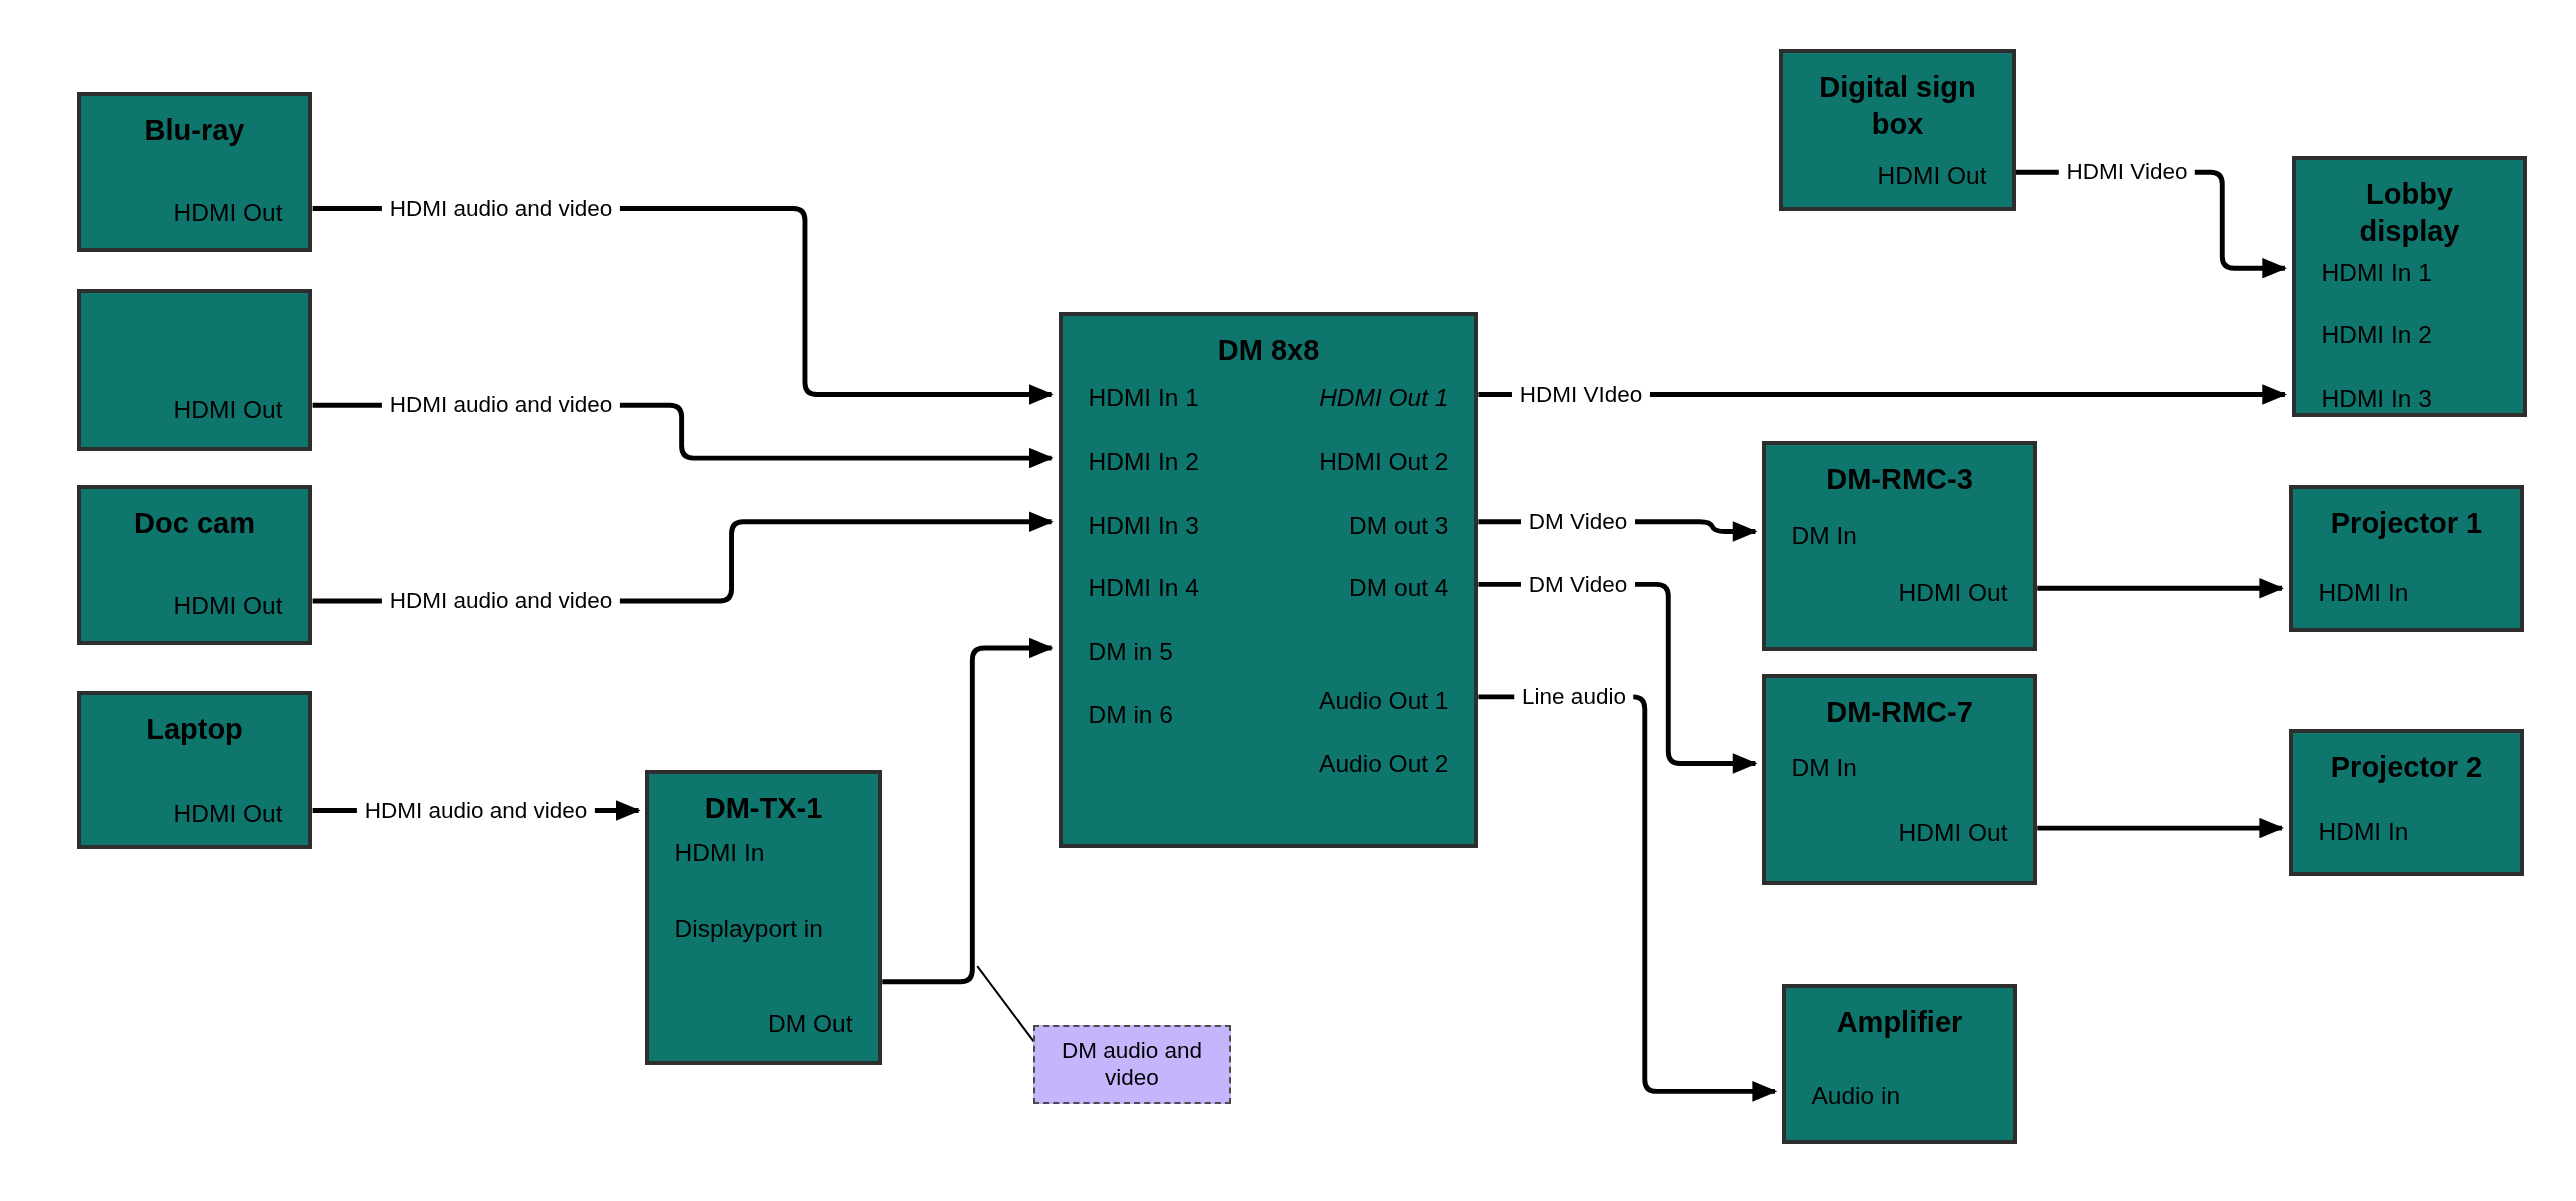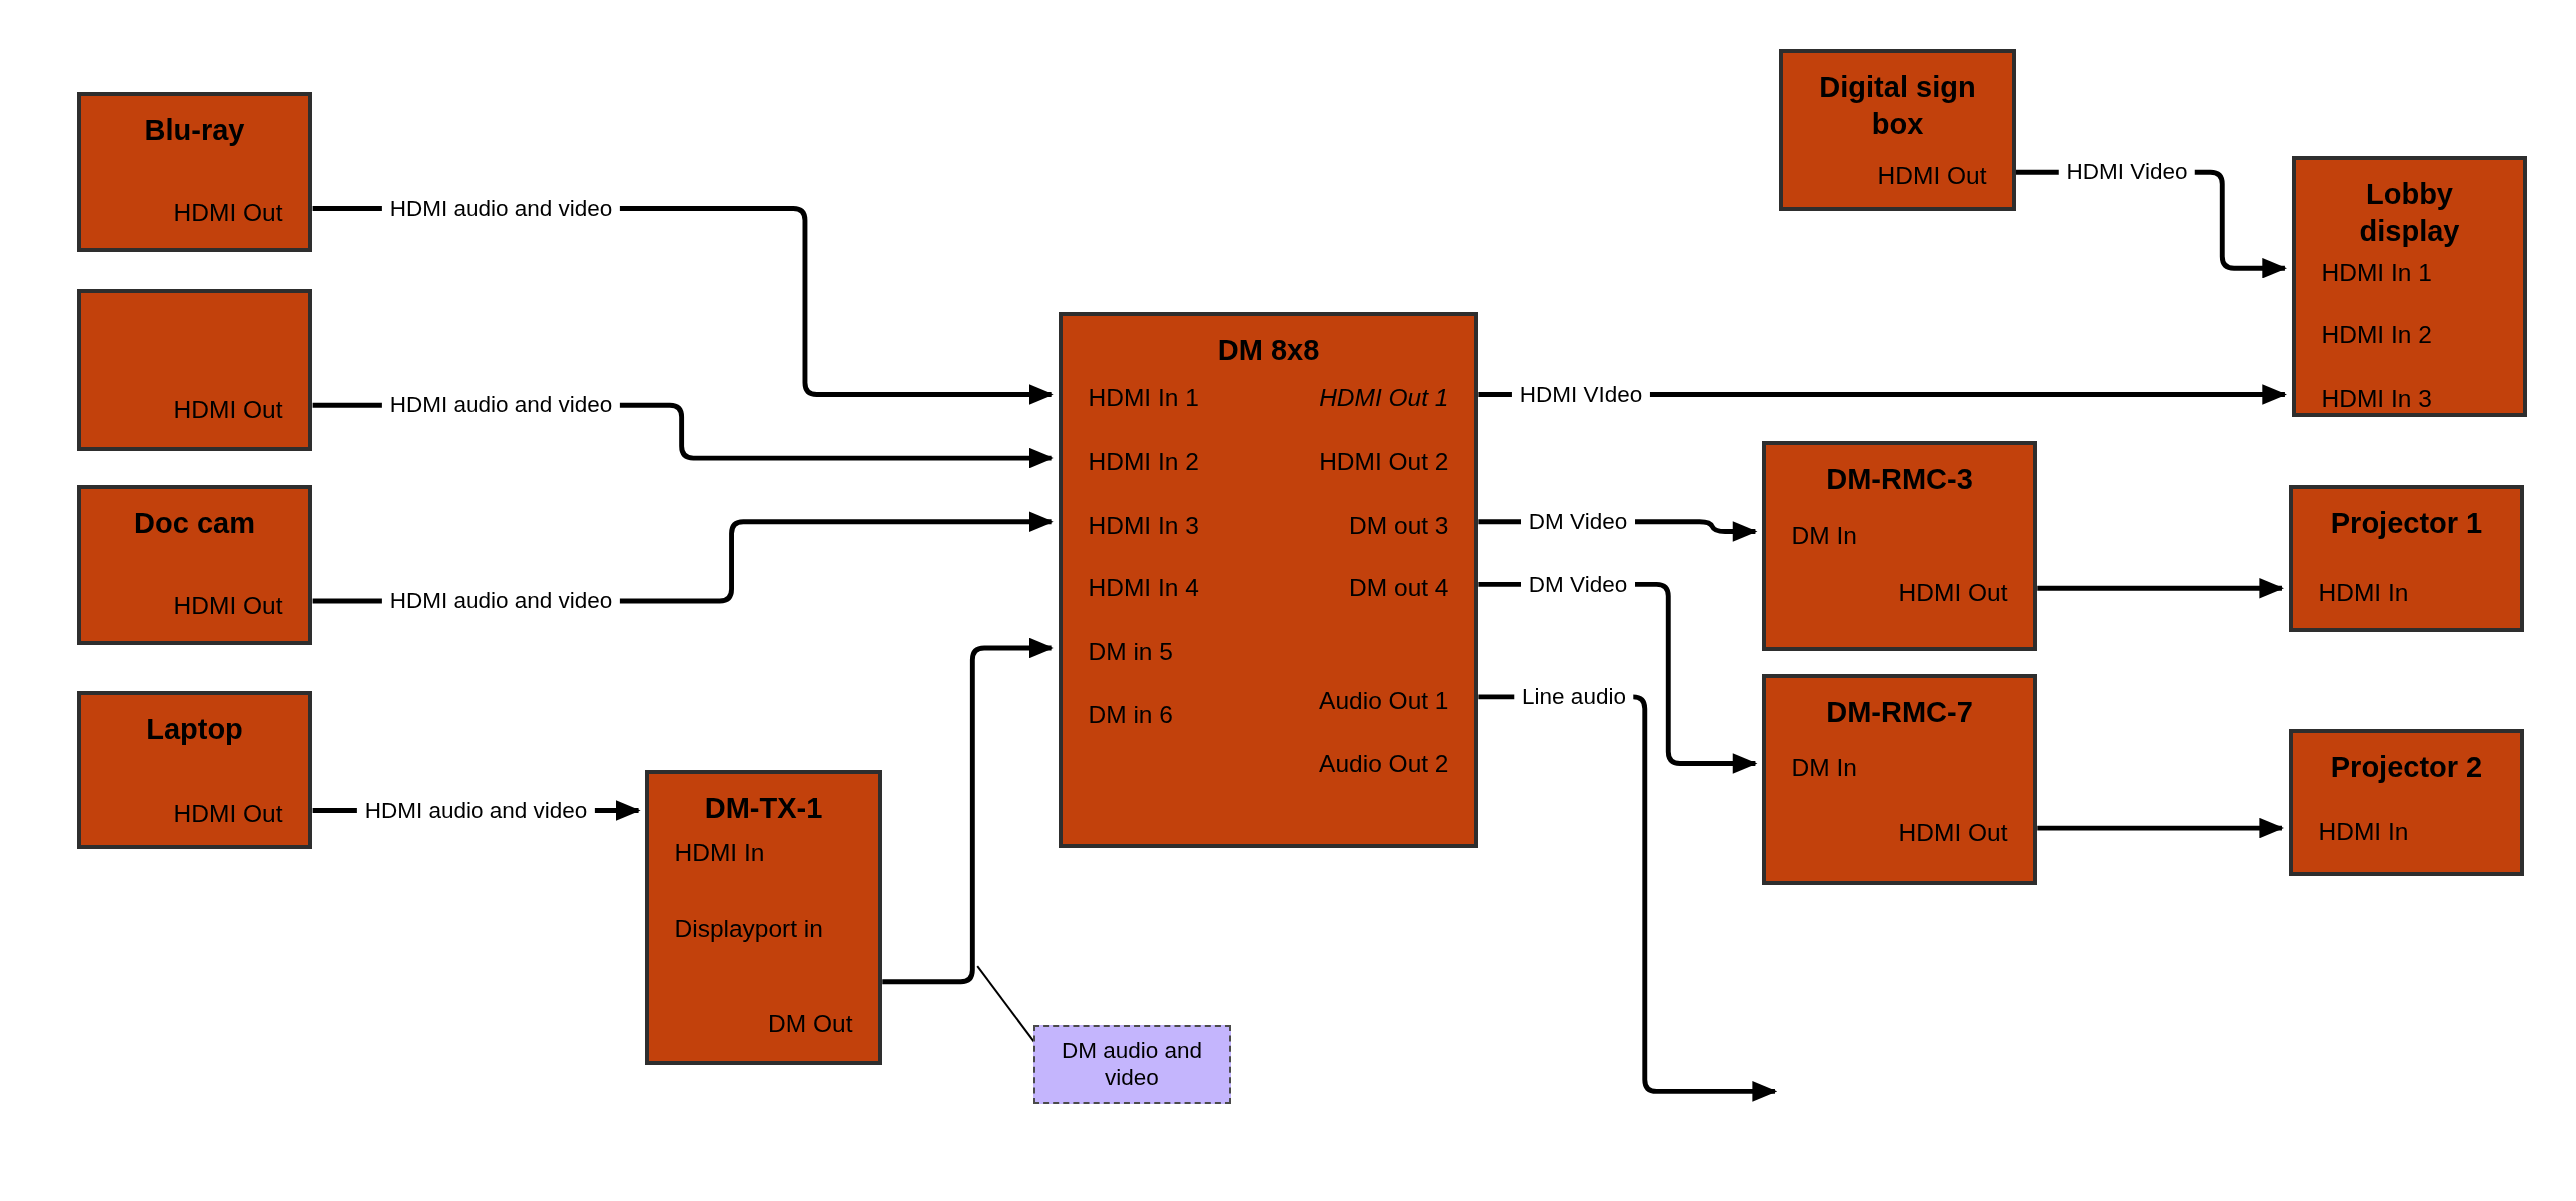"Digital sign" .node { background: #c2410c -> #0f766e }
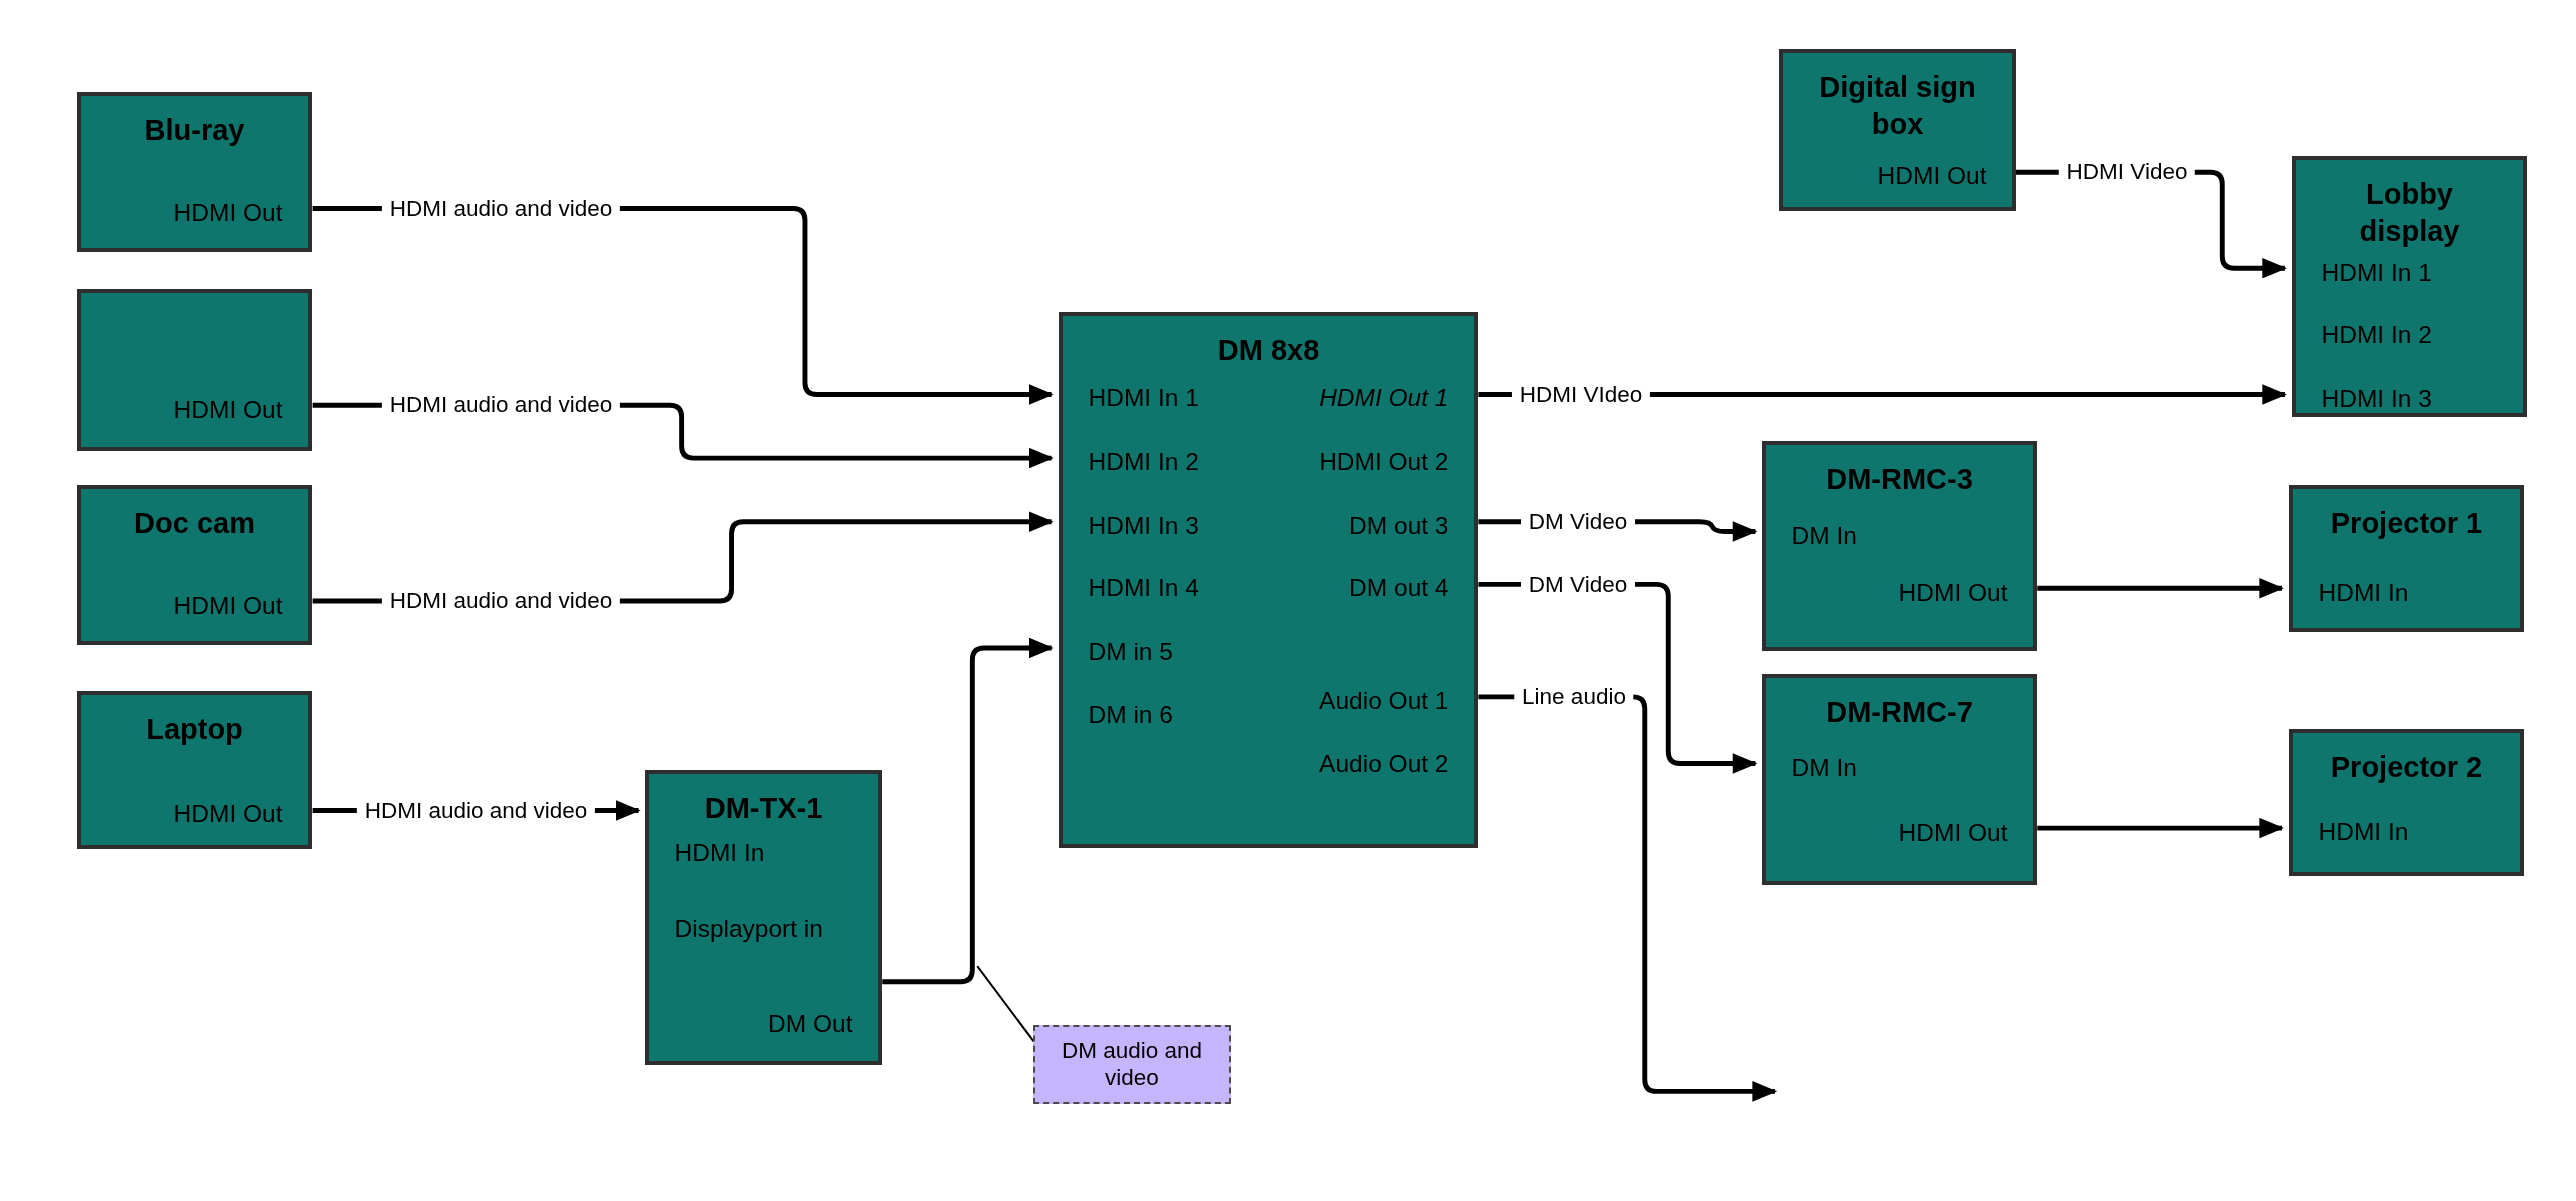"Amplifier" div.node { html: none -> <div> <div>Amplifier</div> <div>Audio in</div> </div> }
